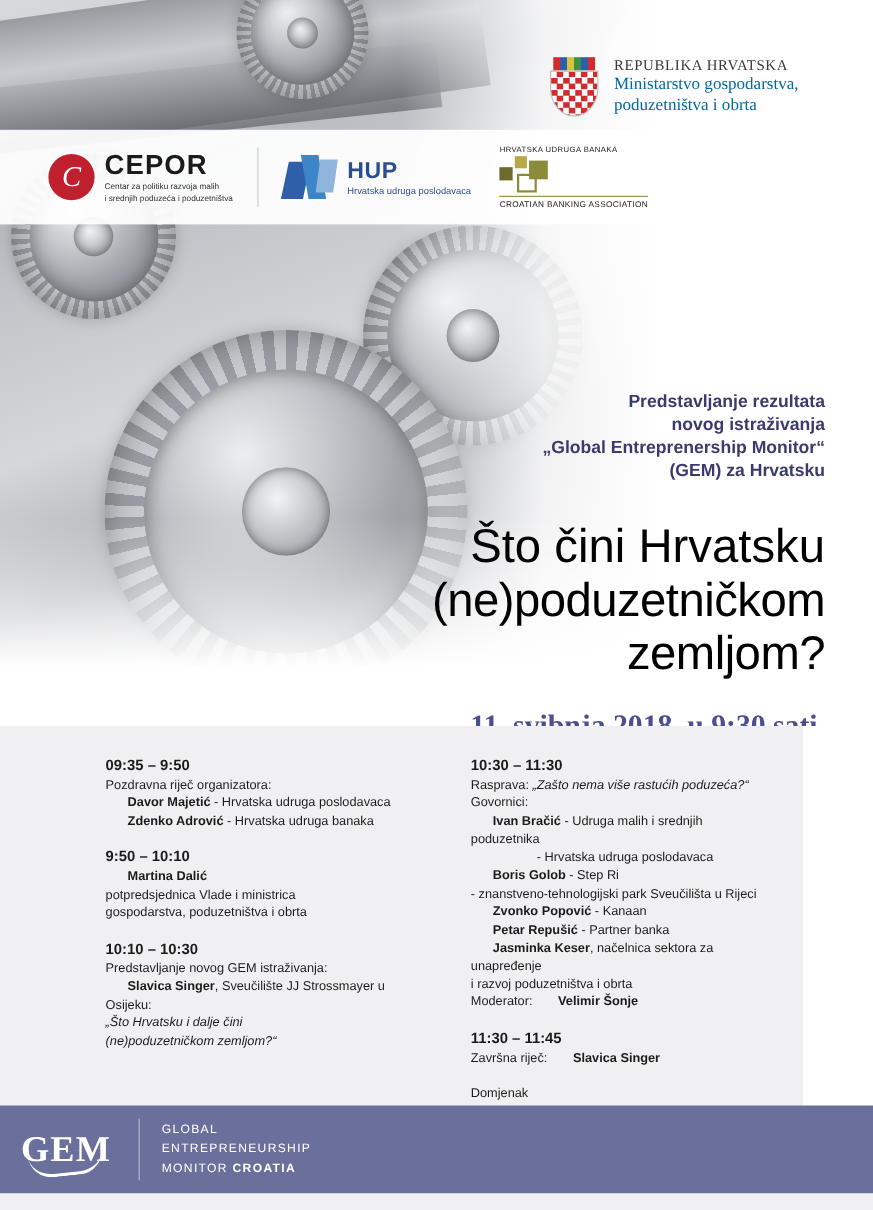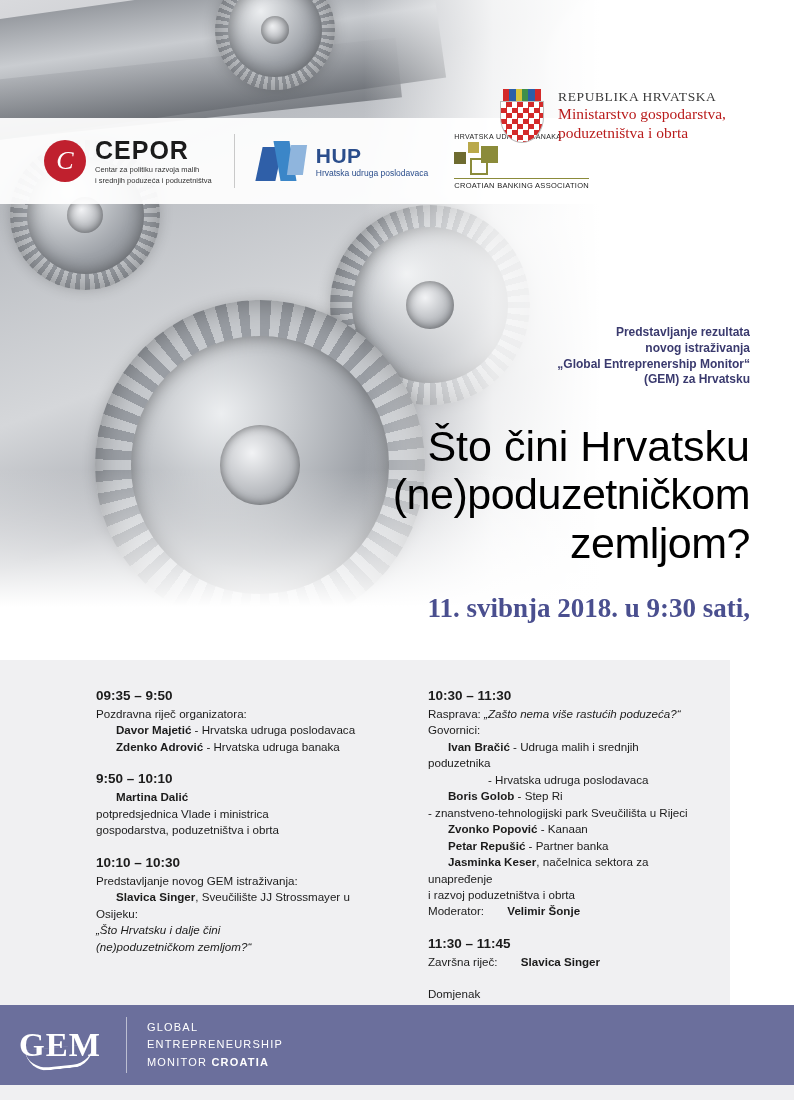"REPUBLIKA HRVATSKA" .ministry { margin-top: 37px -> none }
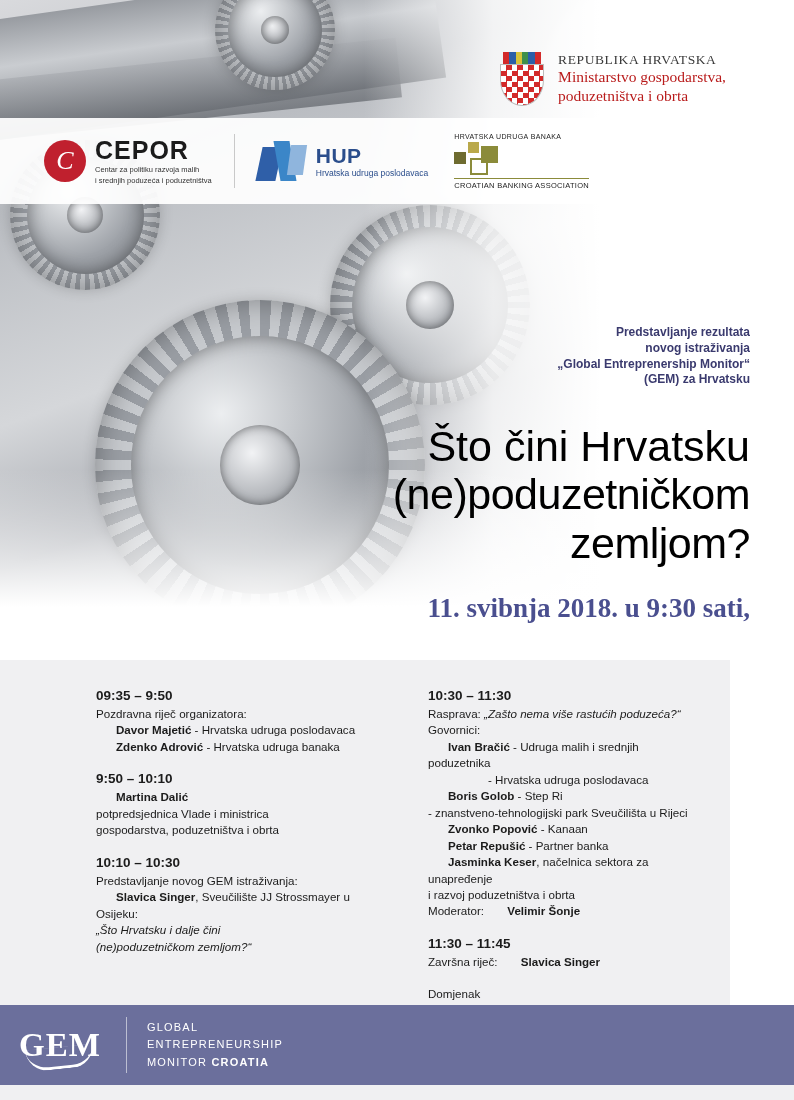"Ministarstvo gospodarstva," .ministry-text .l2, .ministry-text .l3 { color: #b91c1c -> #0369a1 }
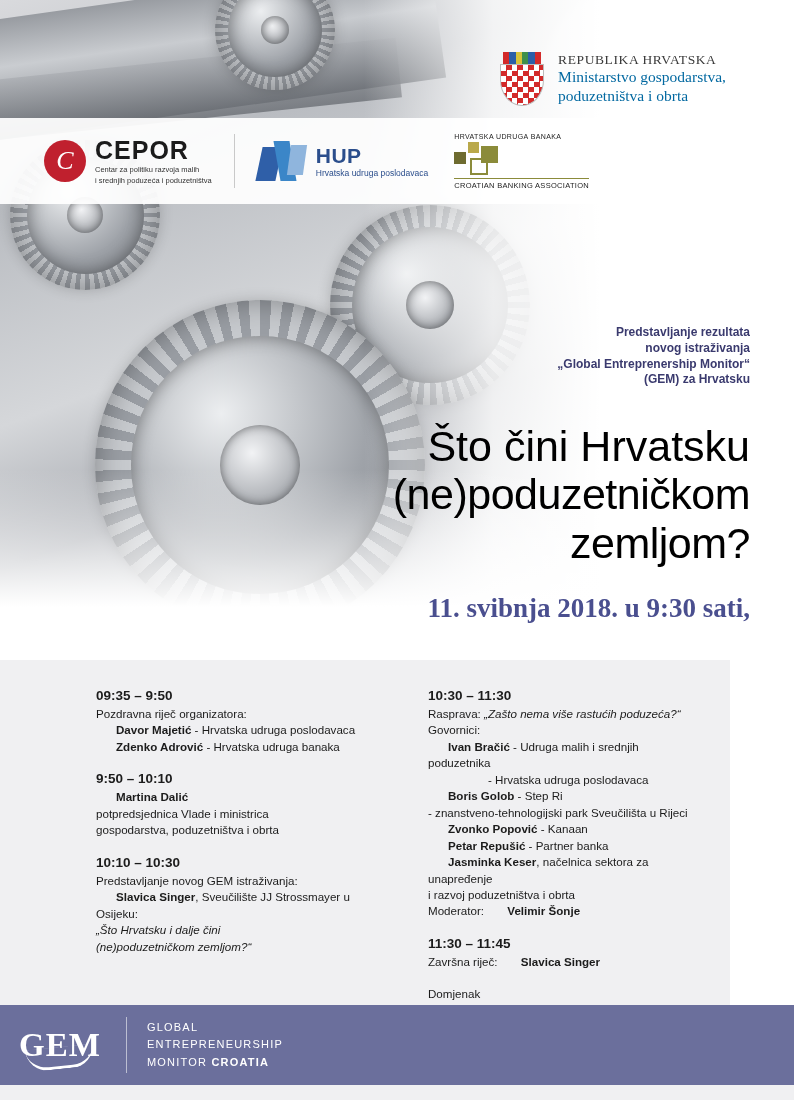"Predstavljanje rezultata" .kicker { font-size: 12px -> 16px; margin-top: none -> 30px }
